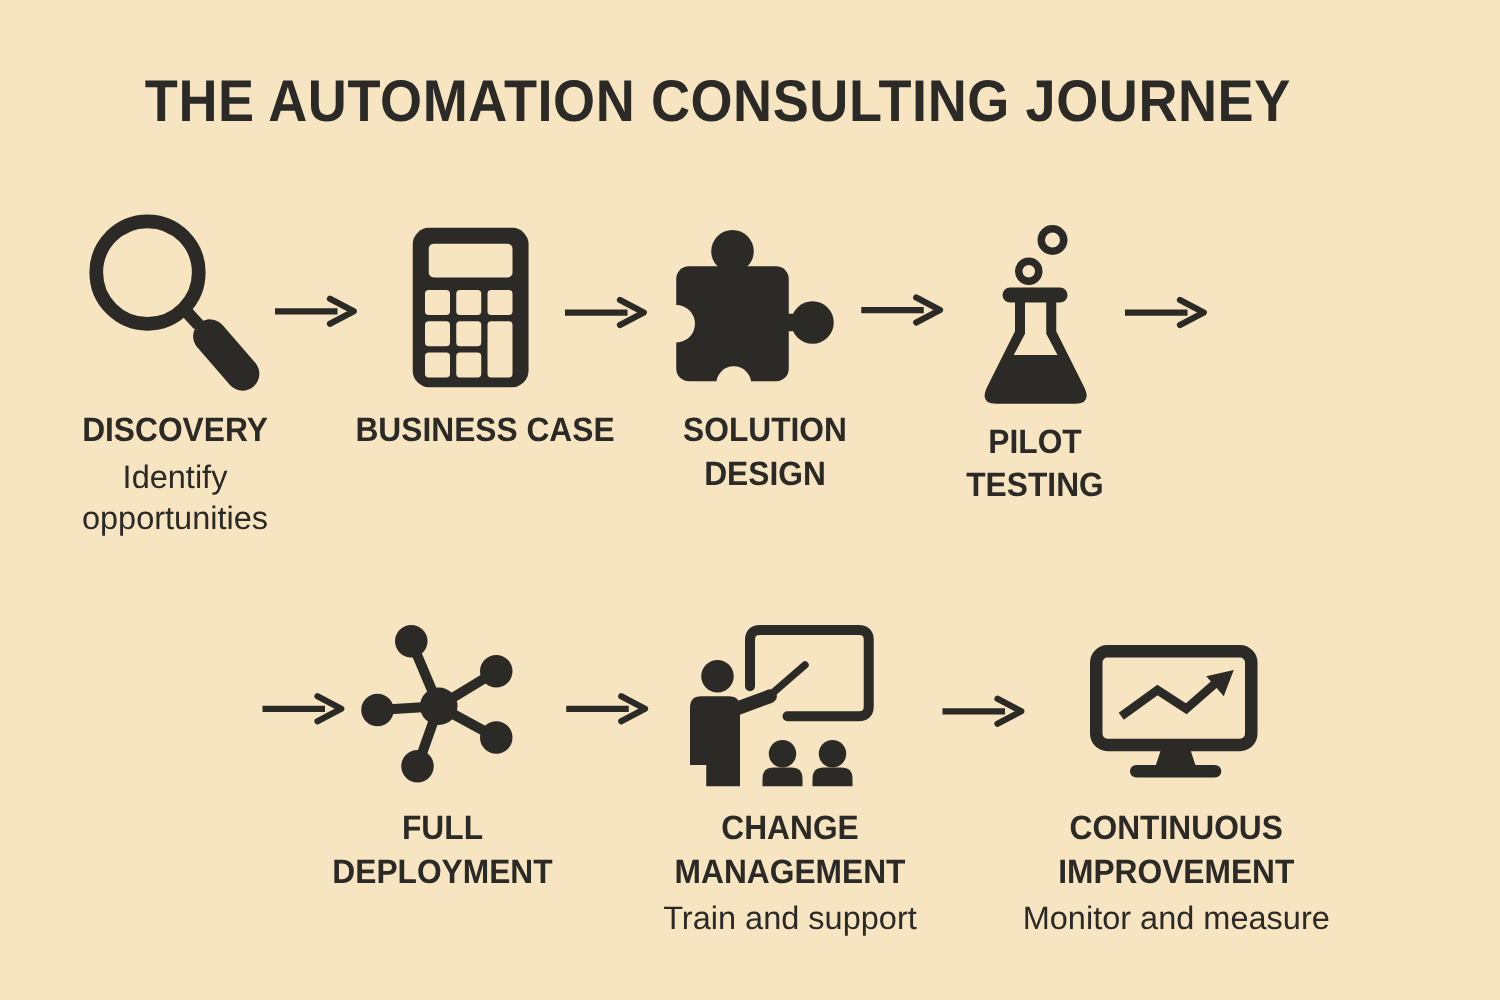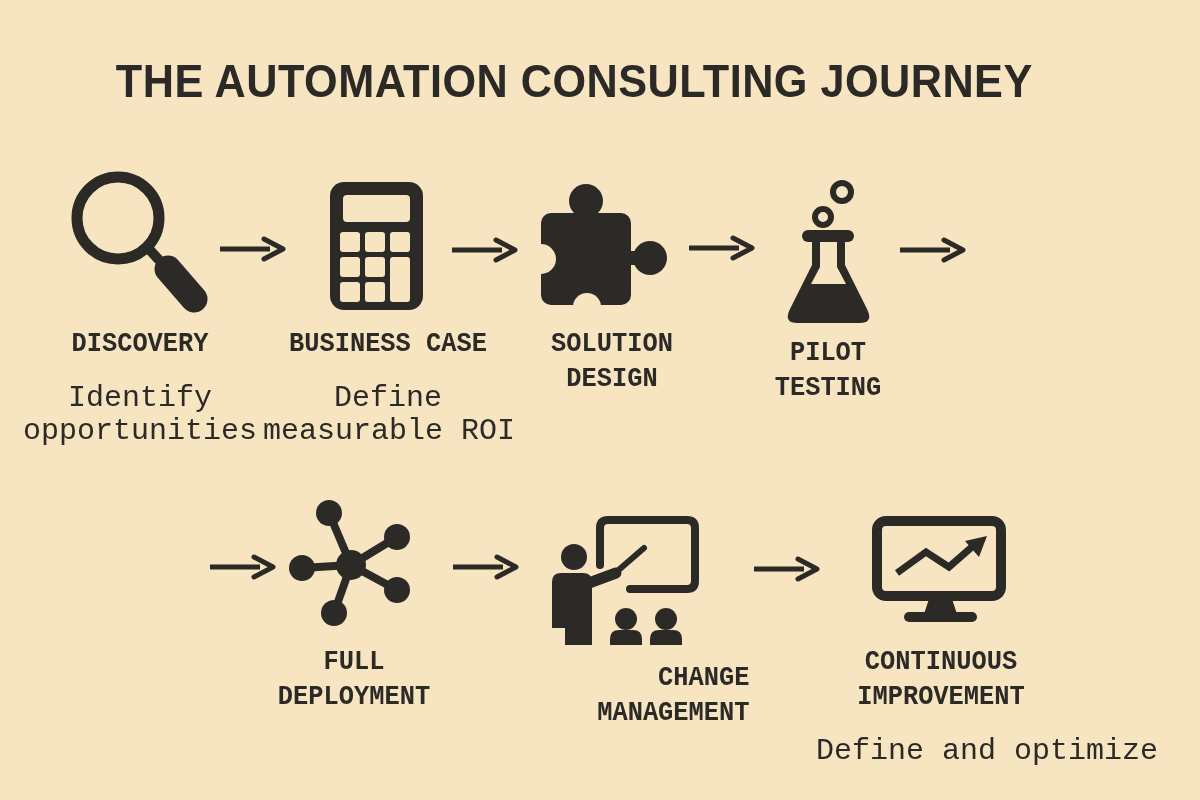"DISCOVERY" .step { font-family: Liberation Mono, monospace -> none }
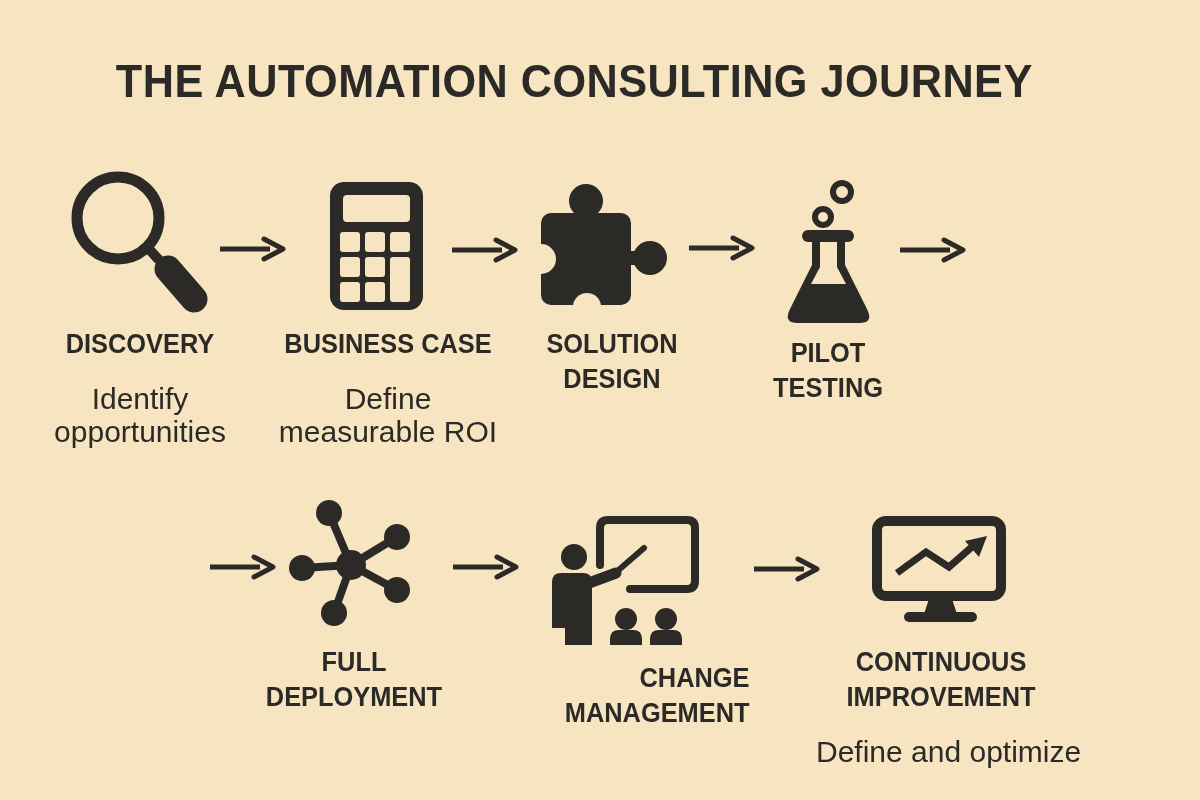"Identify" .step-sub { font-size: 30px -> 26px; margin-top: 20px -> 3px }
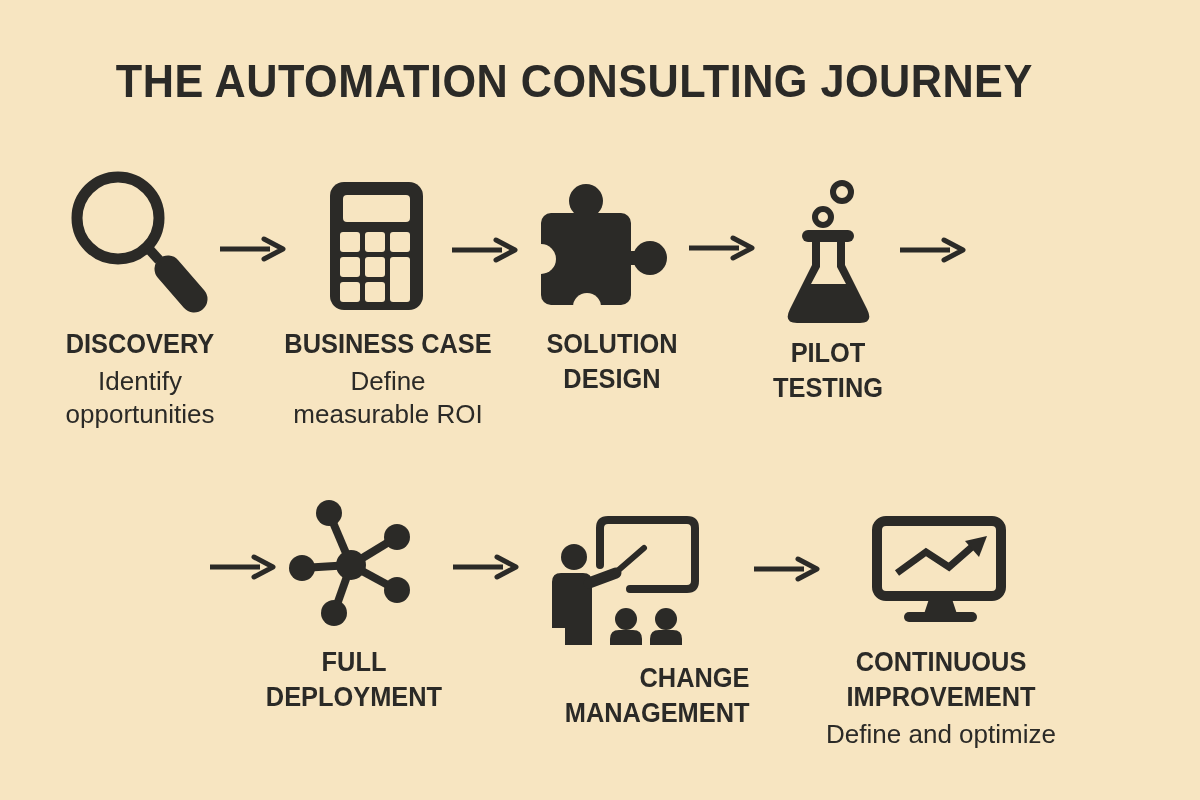"Define" div.step-sub { html: <div>Define measurable ROI</div> -> none }
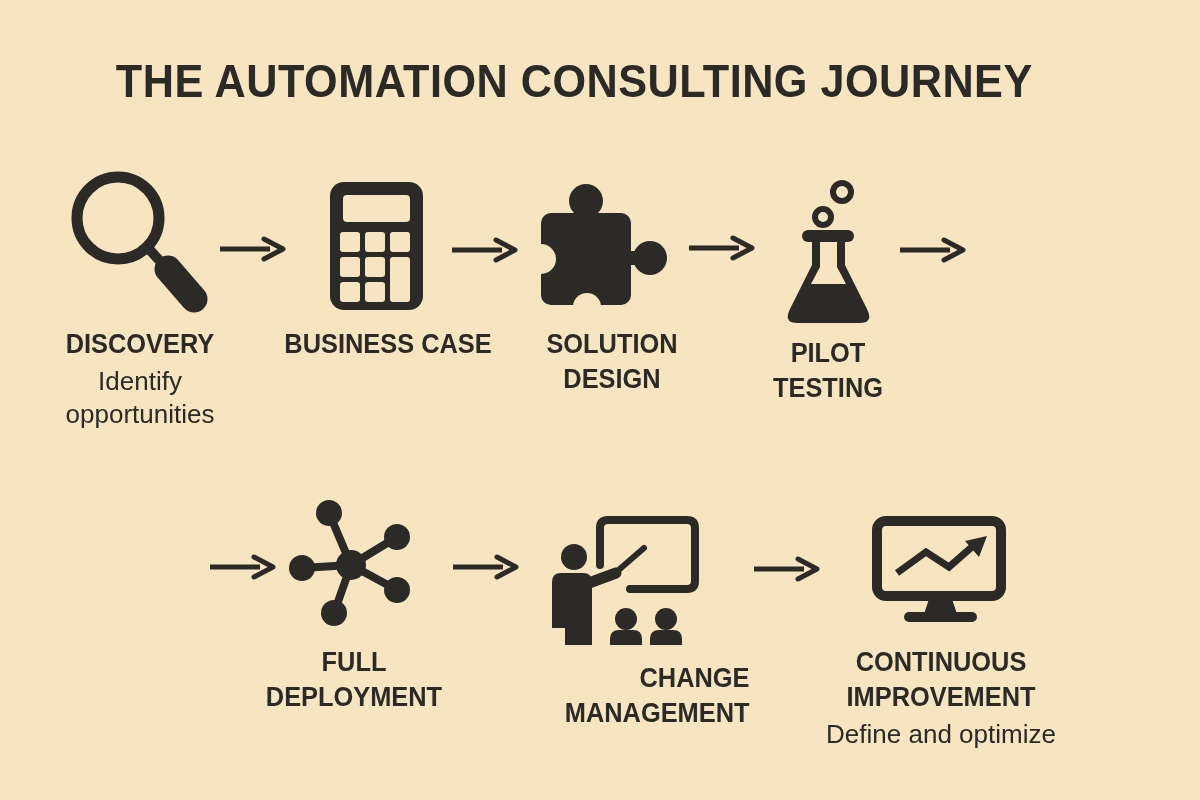"CHANGE" #step-5 { text-align: right -> none; top: 494px -> 478px }
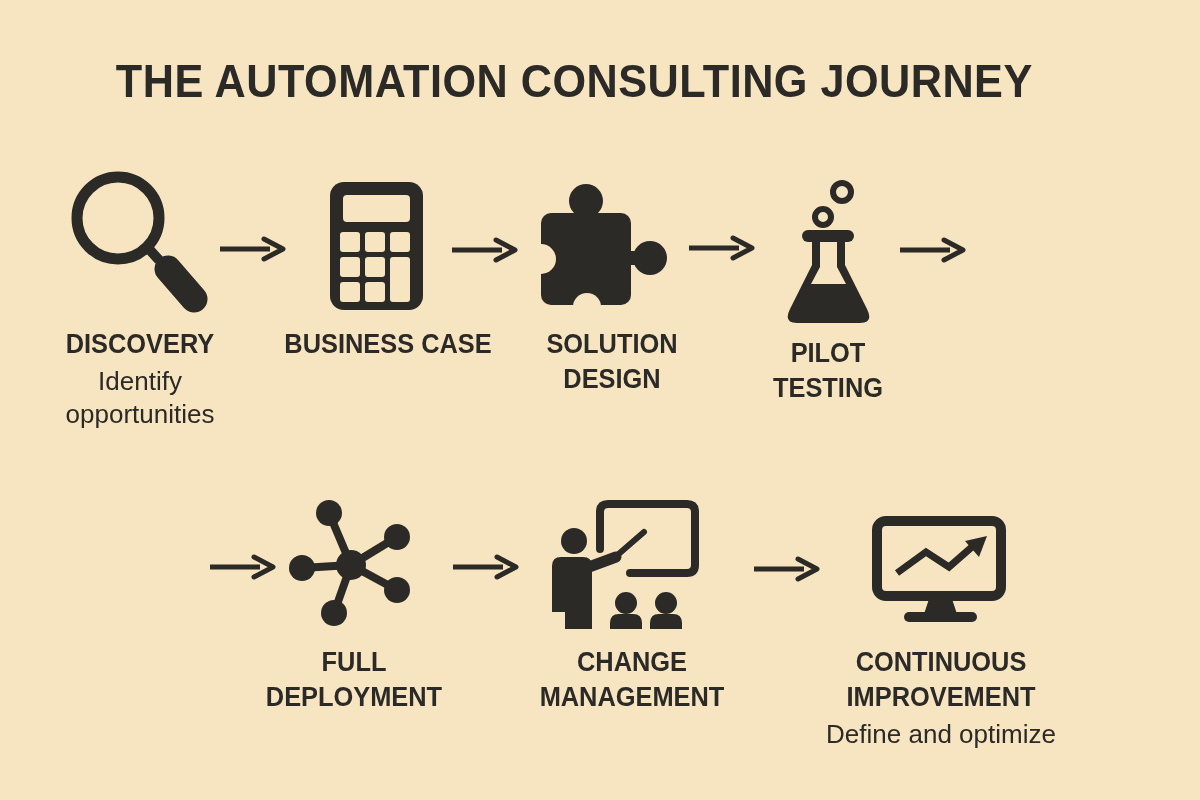"Train and support" div.step-sub { html: none -> <div>Train and support</div> }
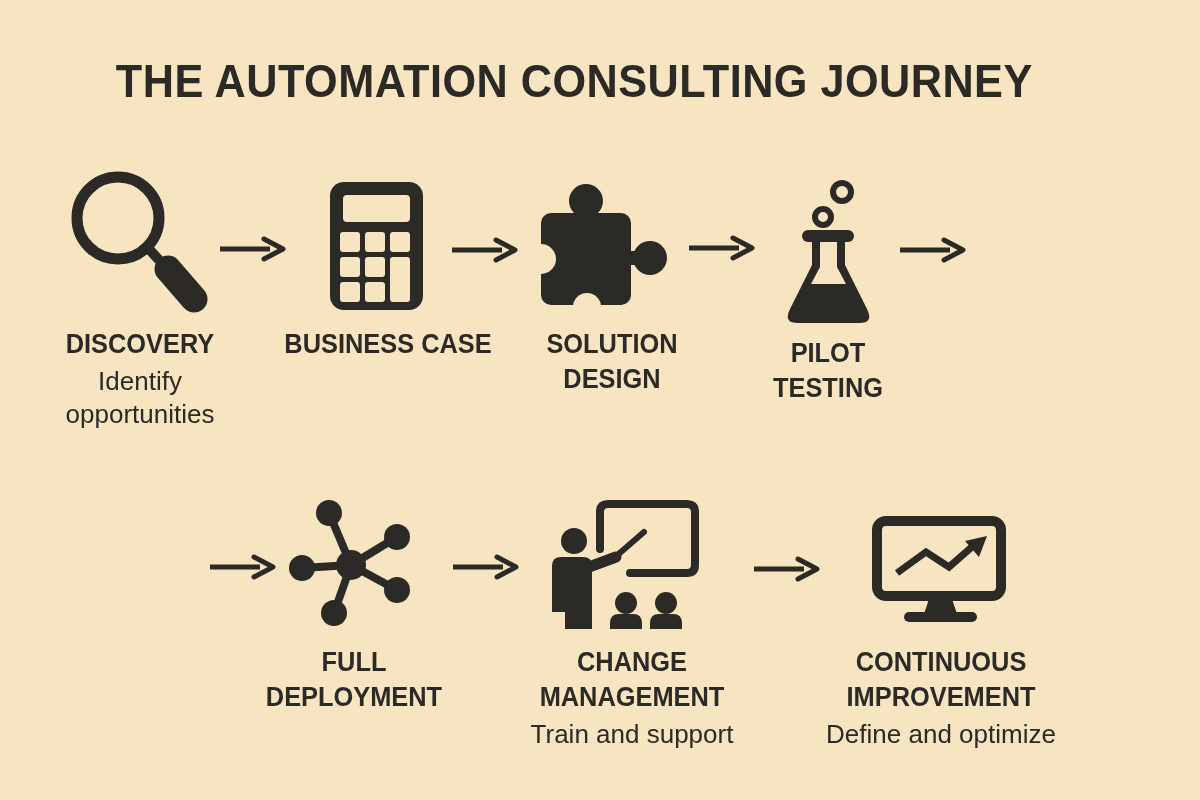"Define and optimize" div.step-sub { text: Define and optimize -> Monitor and measure }
